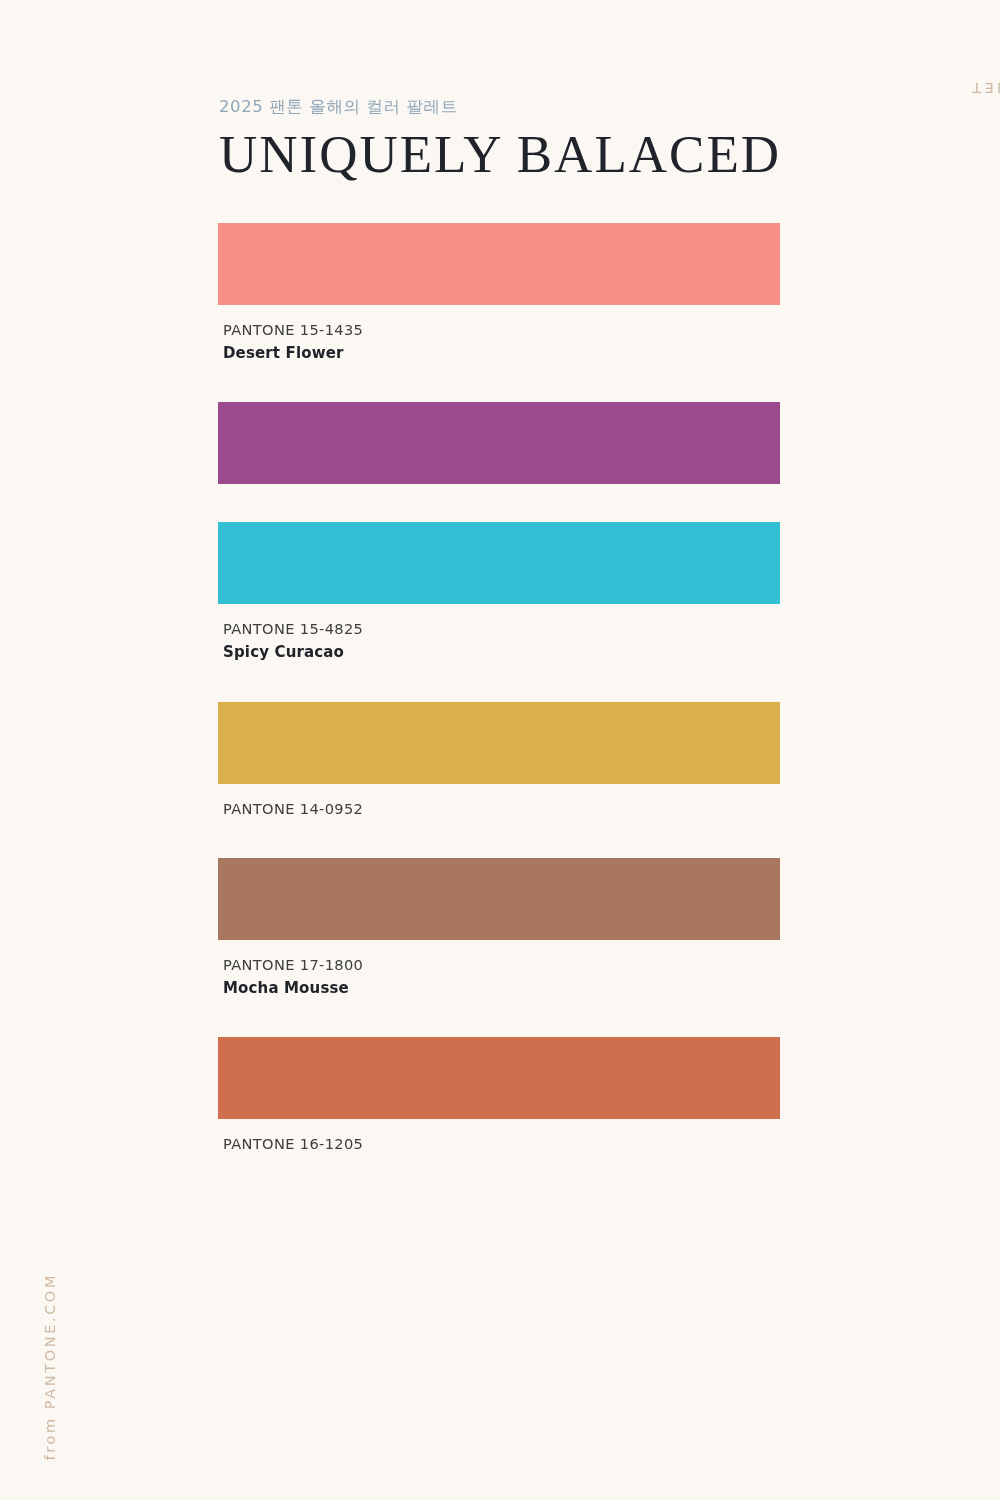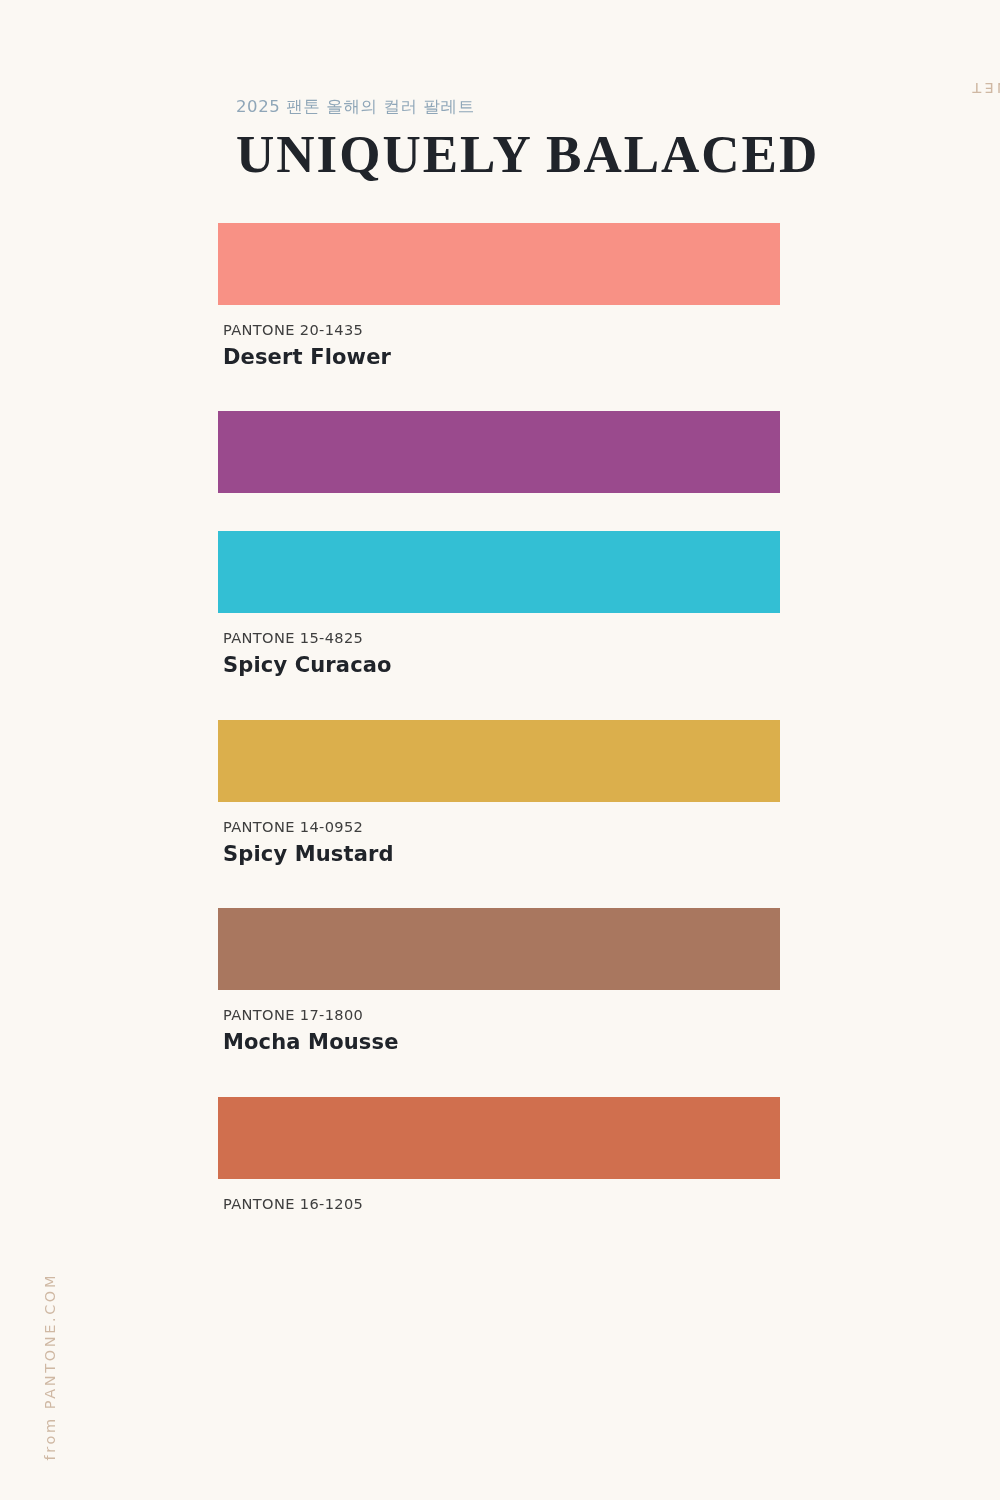"2025 팬톤 올해의 컬러 팔레트" .header { left: 236px -> 219px }
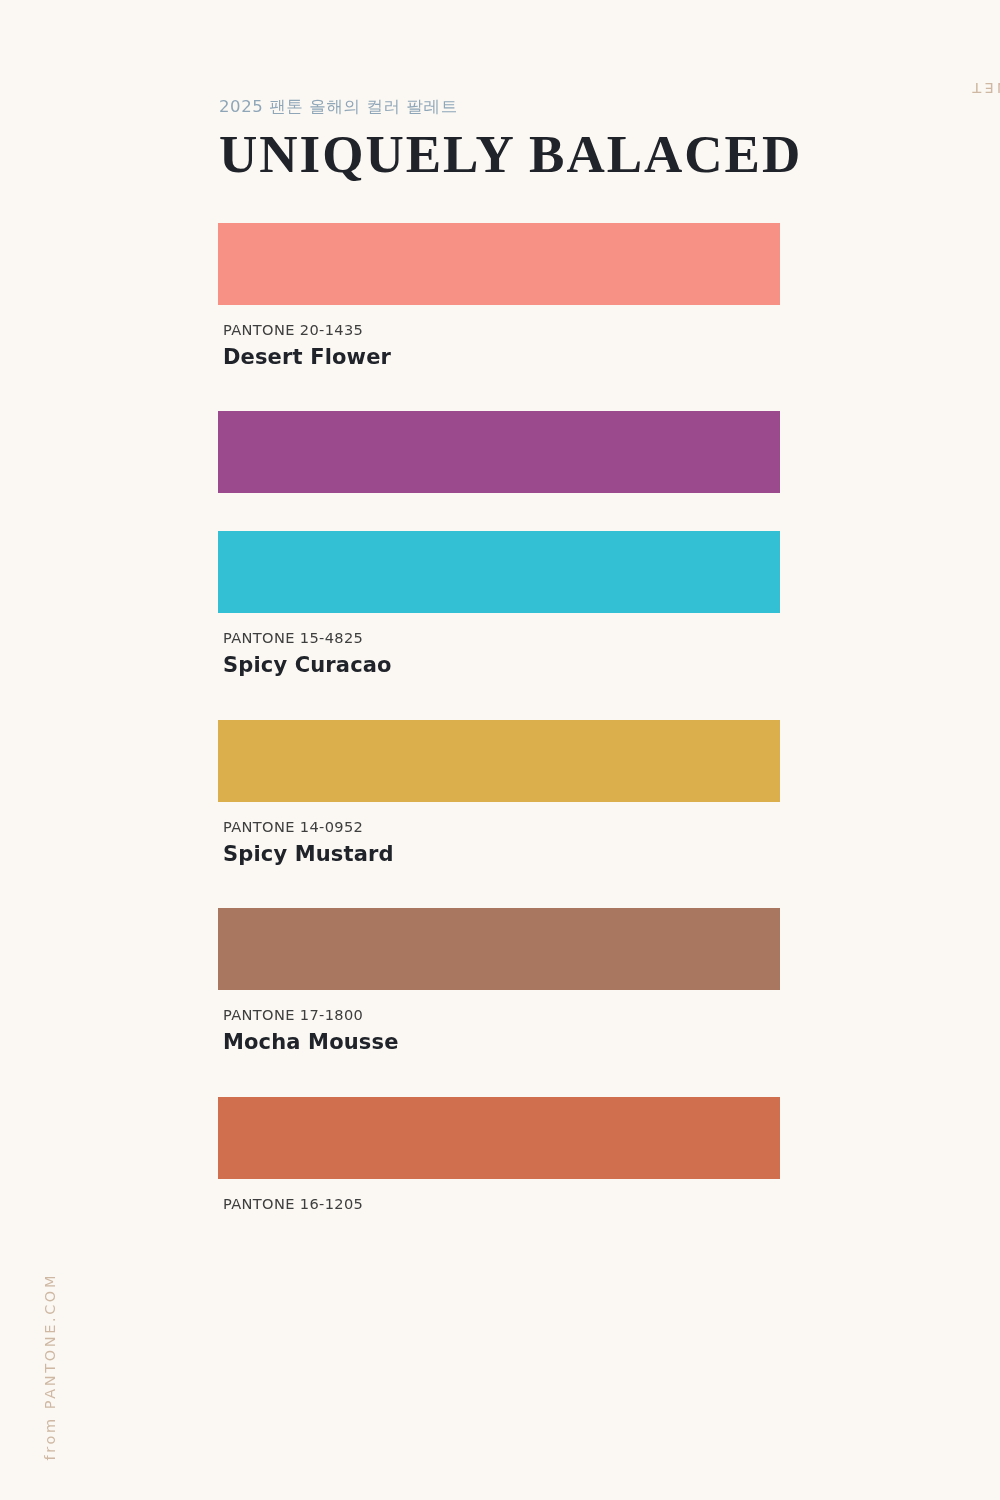"UNIQUELY BALACED" .headline { font-weight: 700 -> 400 }
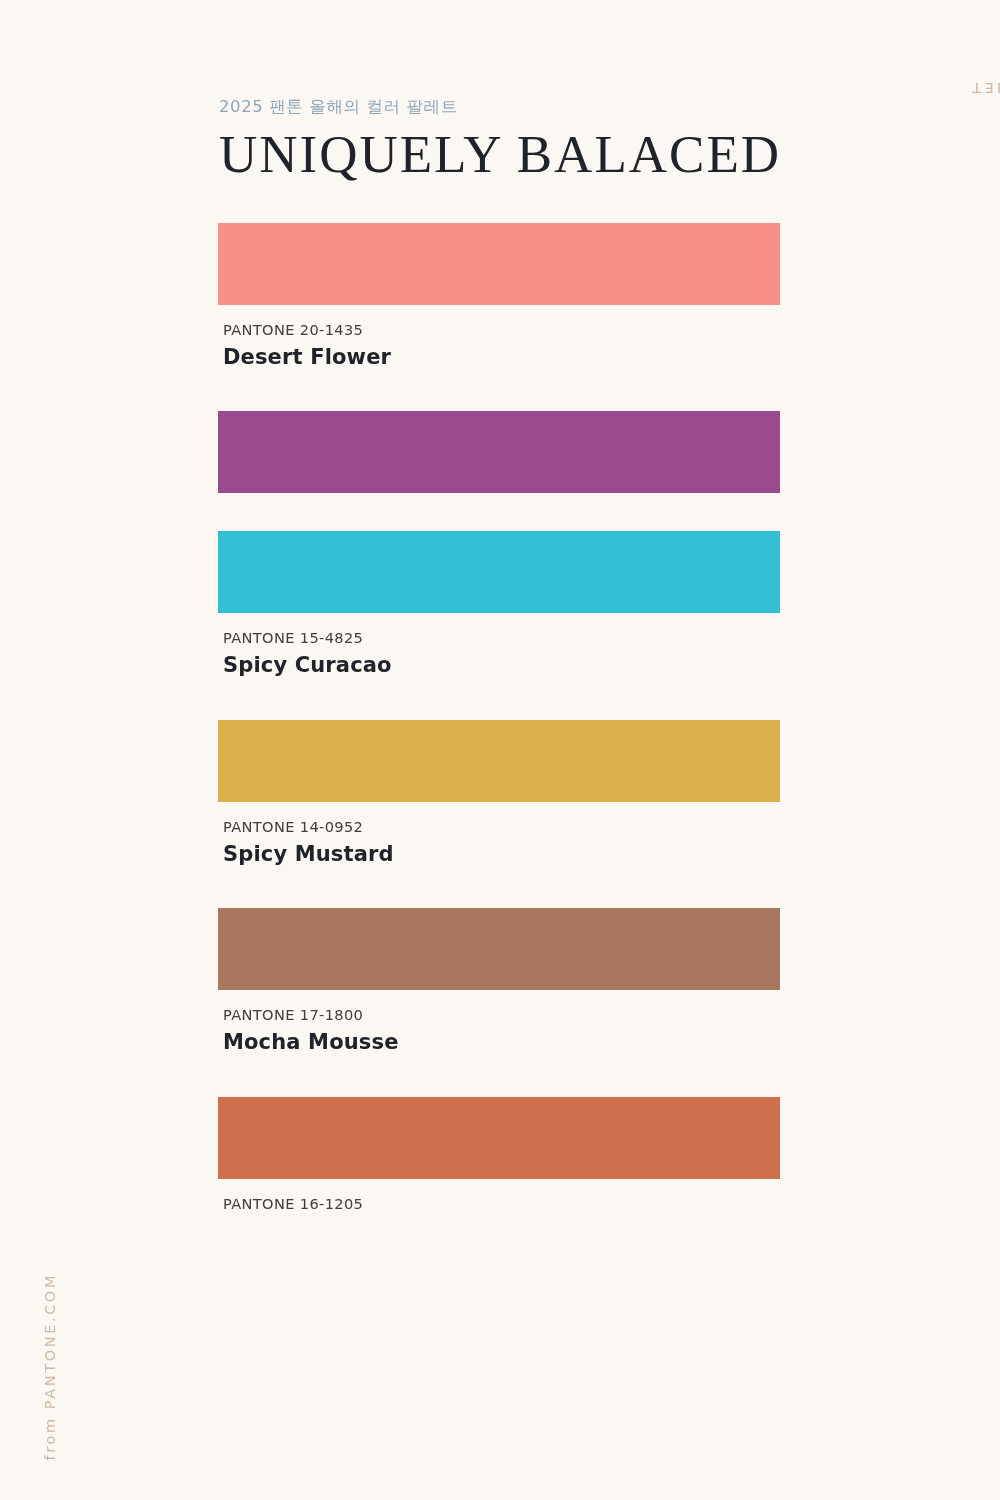"PANTONE 20-1435" div.swatch-code { text: 20-1435 -> 15-1435 }
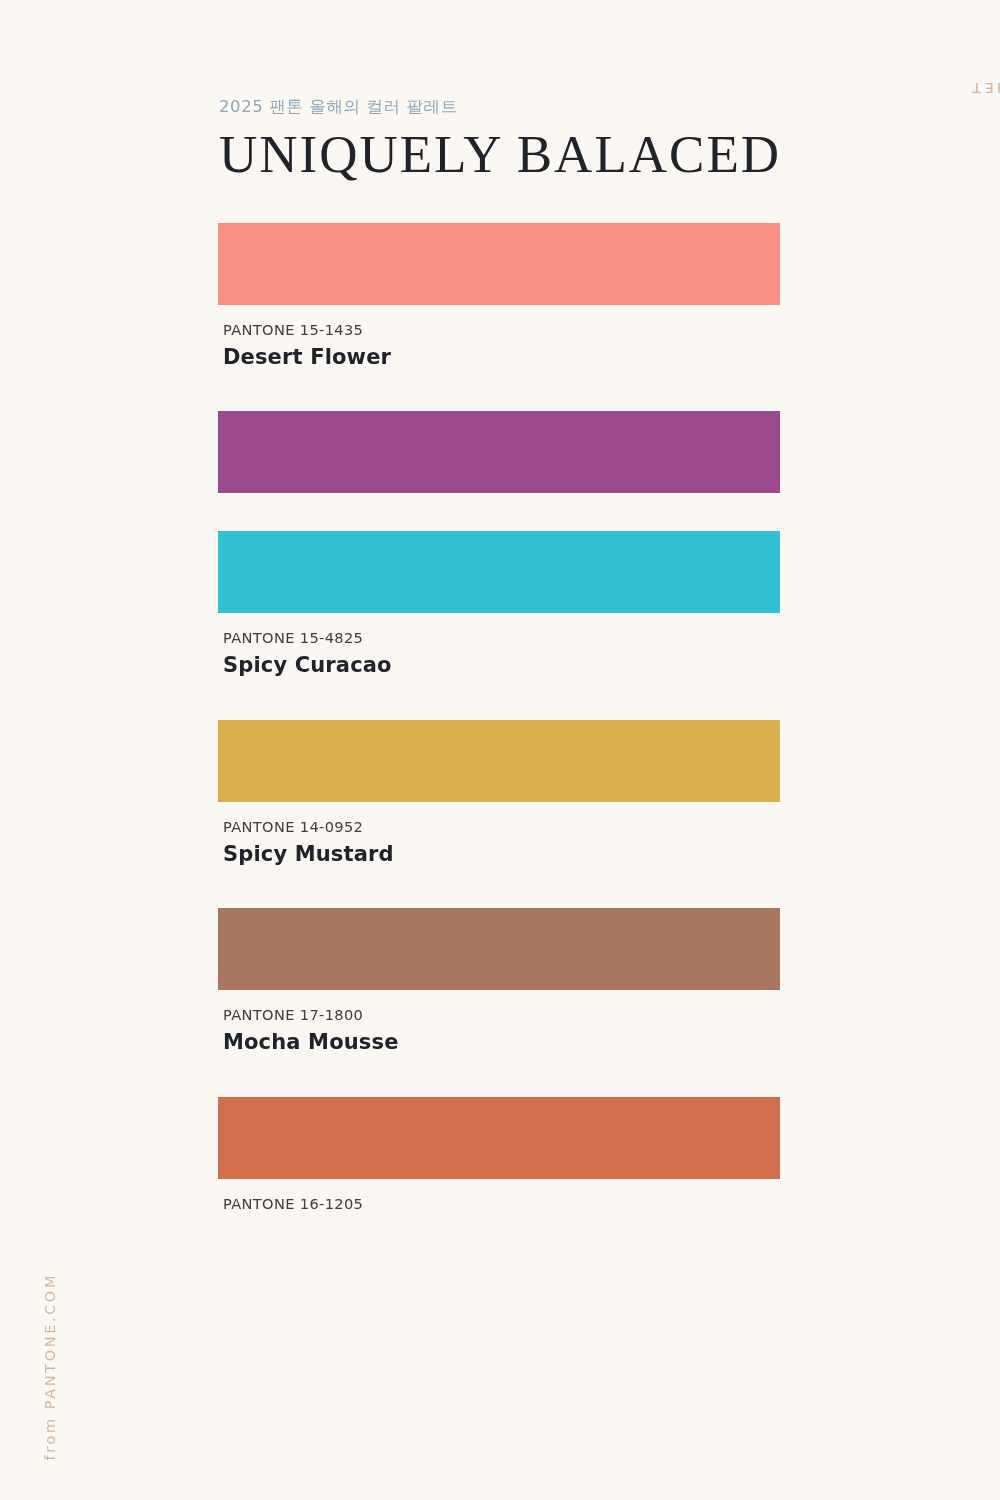"Desert Flower" .swatch-name { font-size: 21px -> 15px }
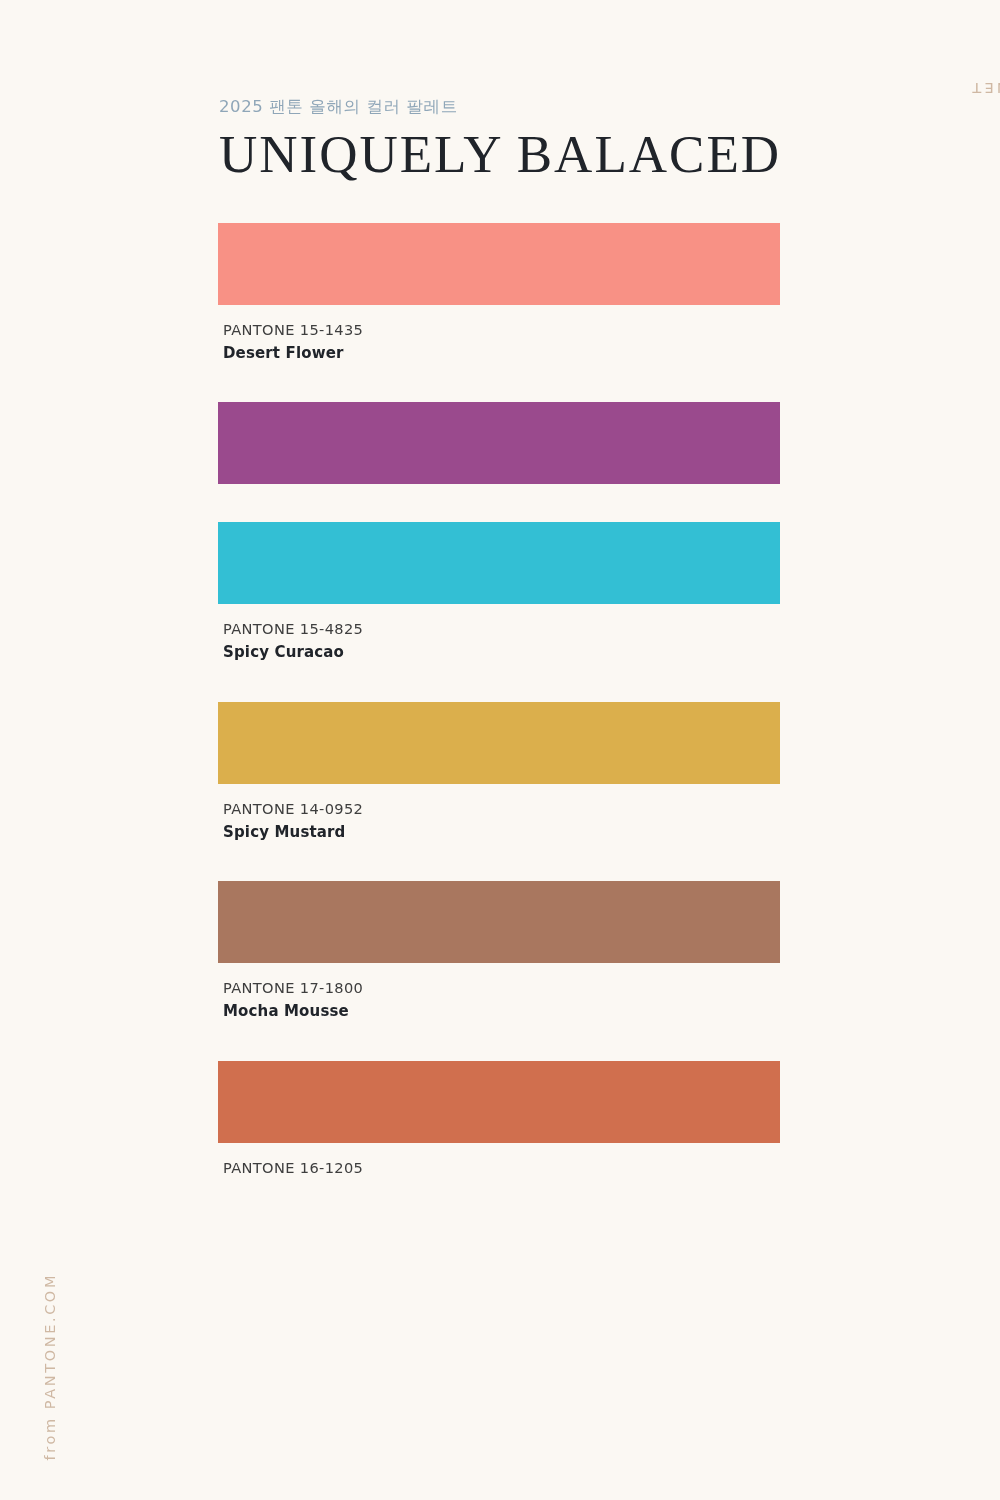"Spicy Mustard" div.swatch-name { html: <div>Spicy Mustard</div> -> none }
